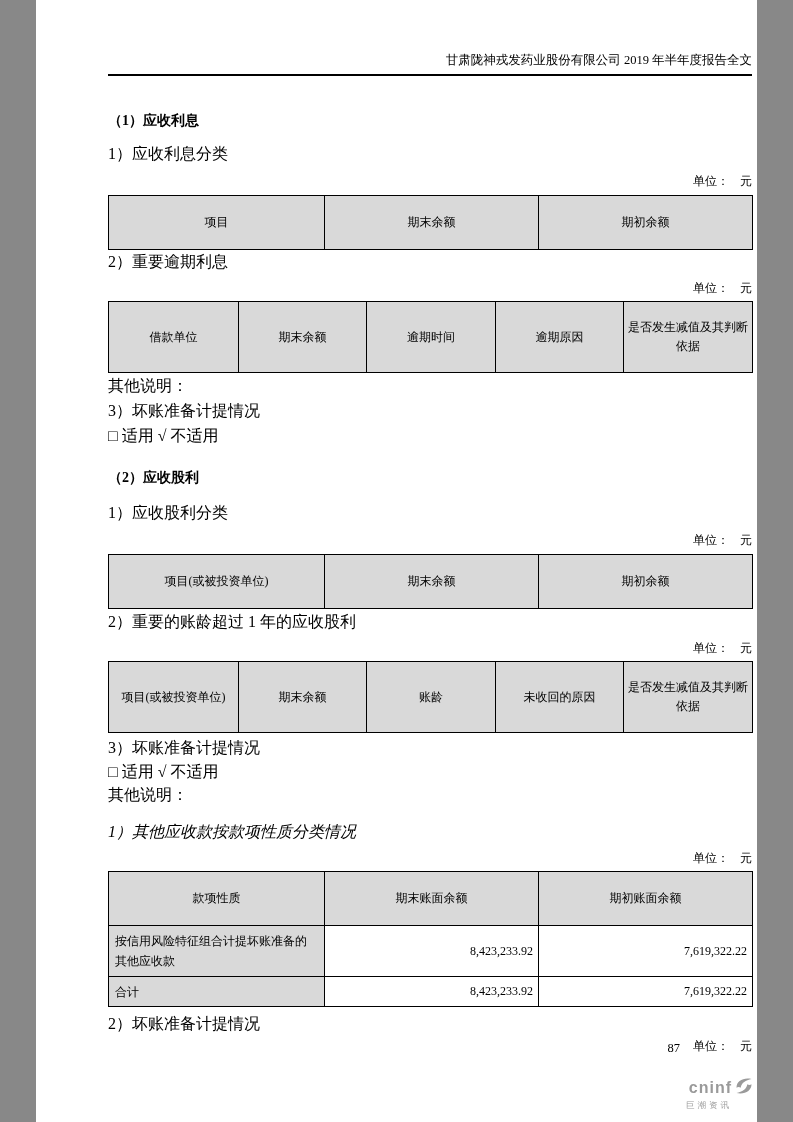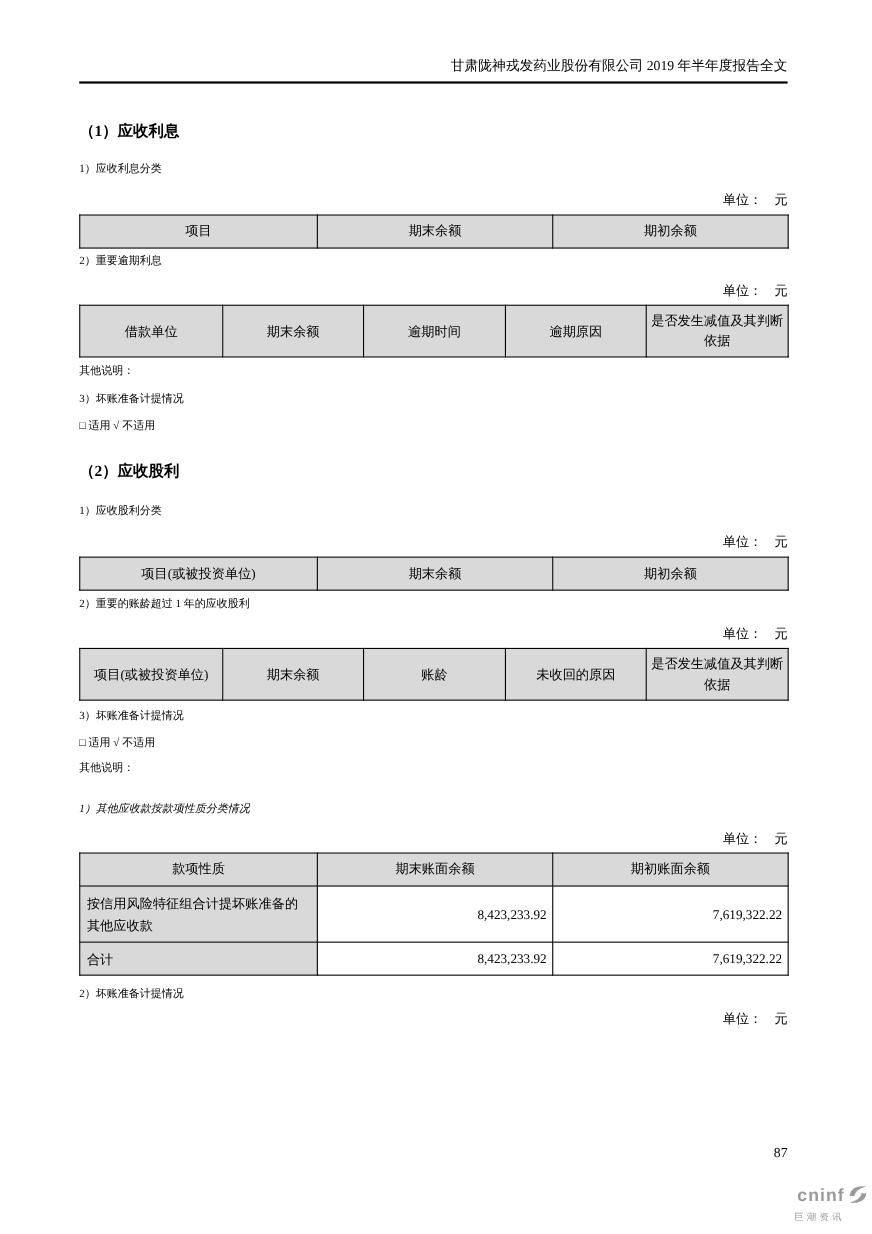"甘肃陇神戎发药业股份有限公司 2019 年半年度报告全文" .page { width: 793px -> 721px }
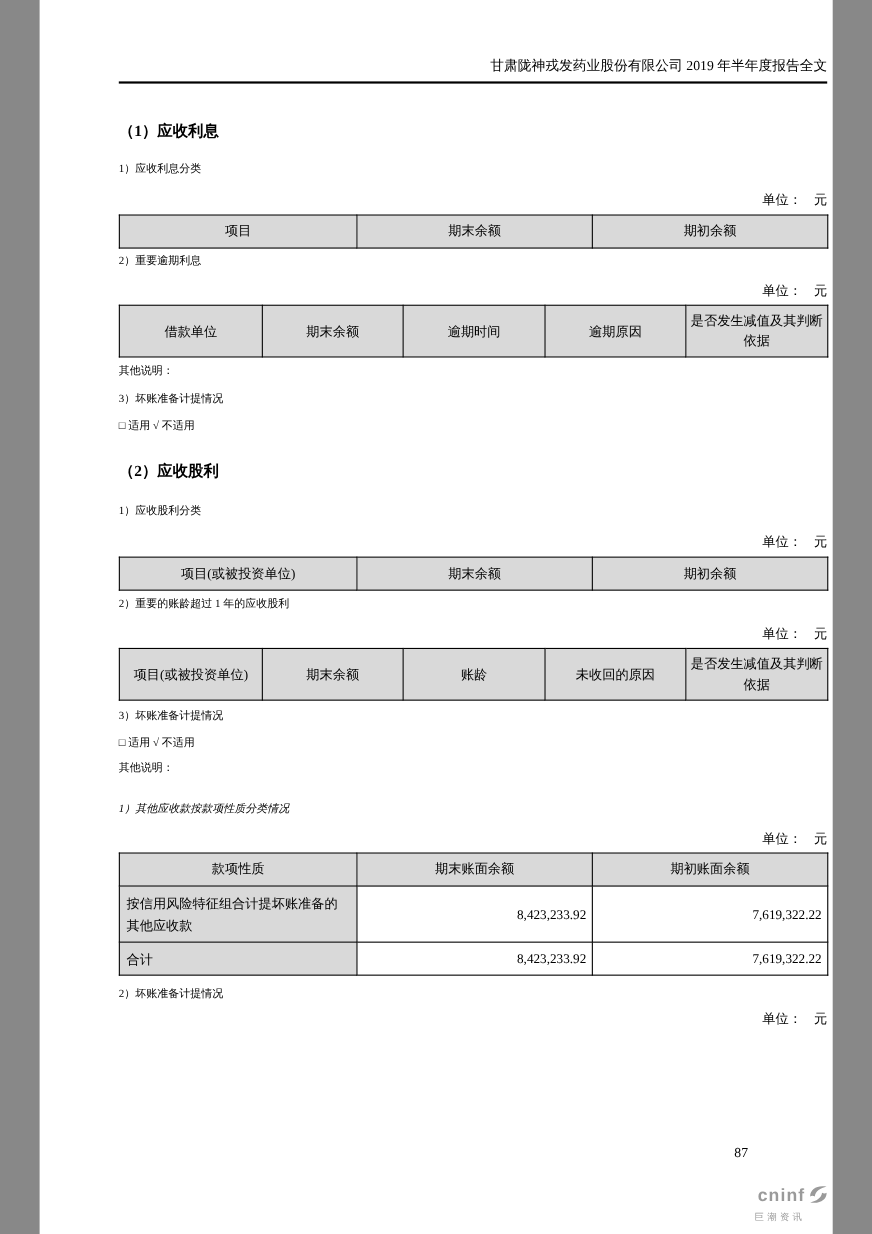"1）应收利息分类" .sub { font-size: 10px -> 16px }
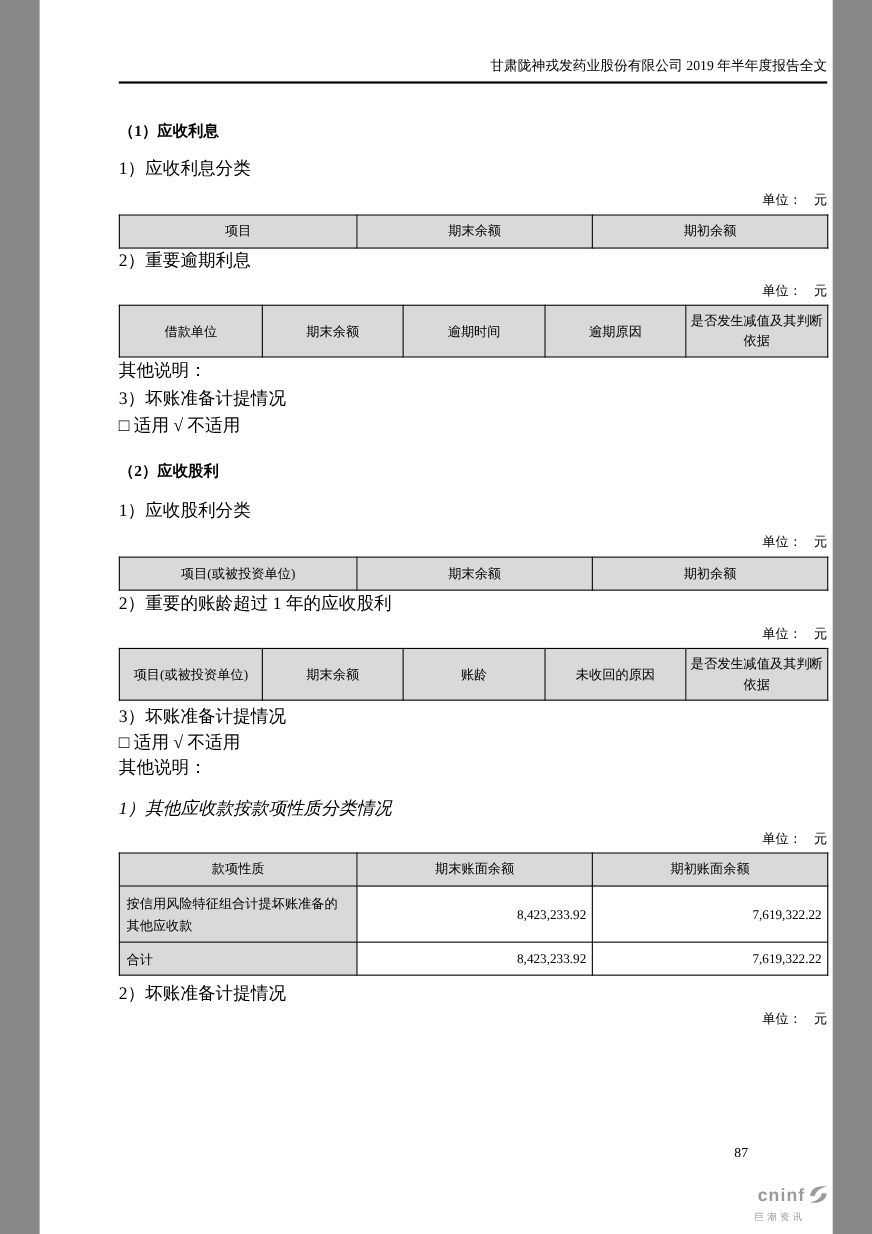"项目" .hdr-cell { padding: 2px 4px -> 14px 4px }
